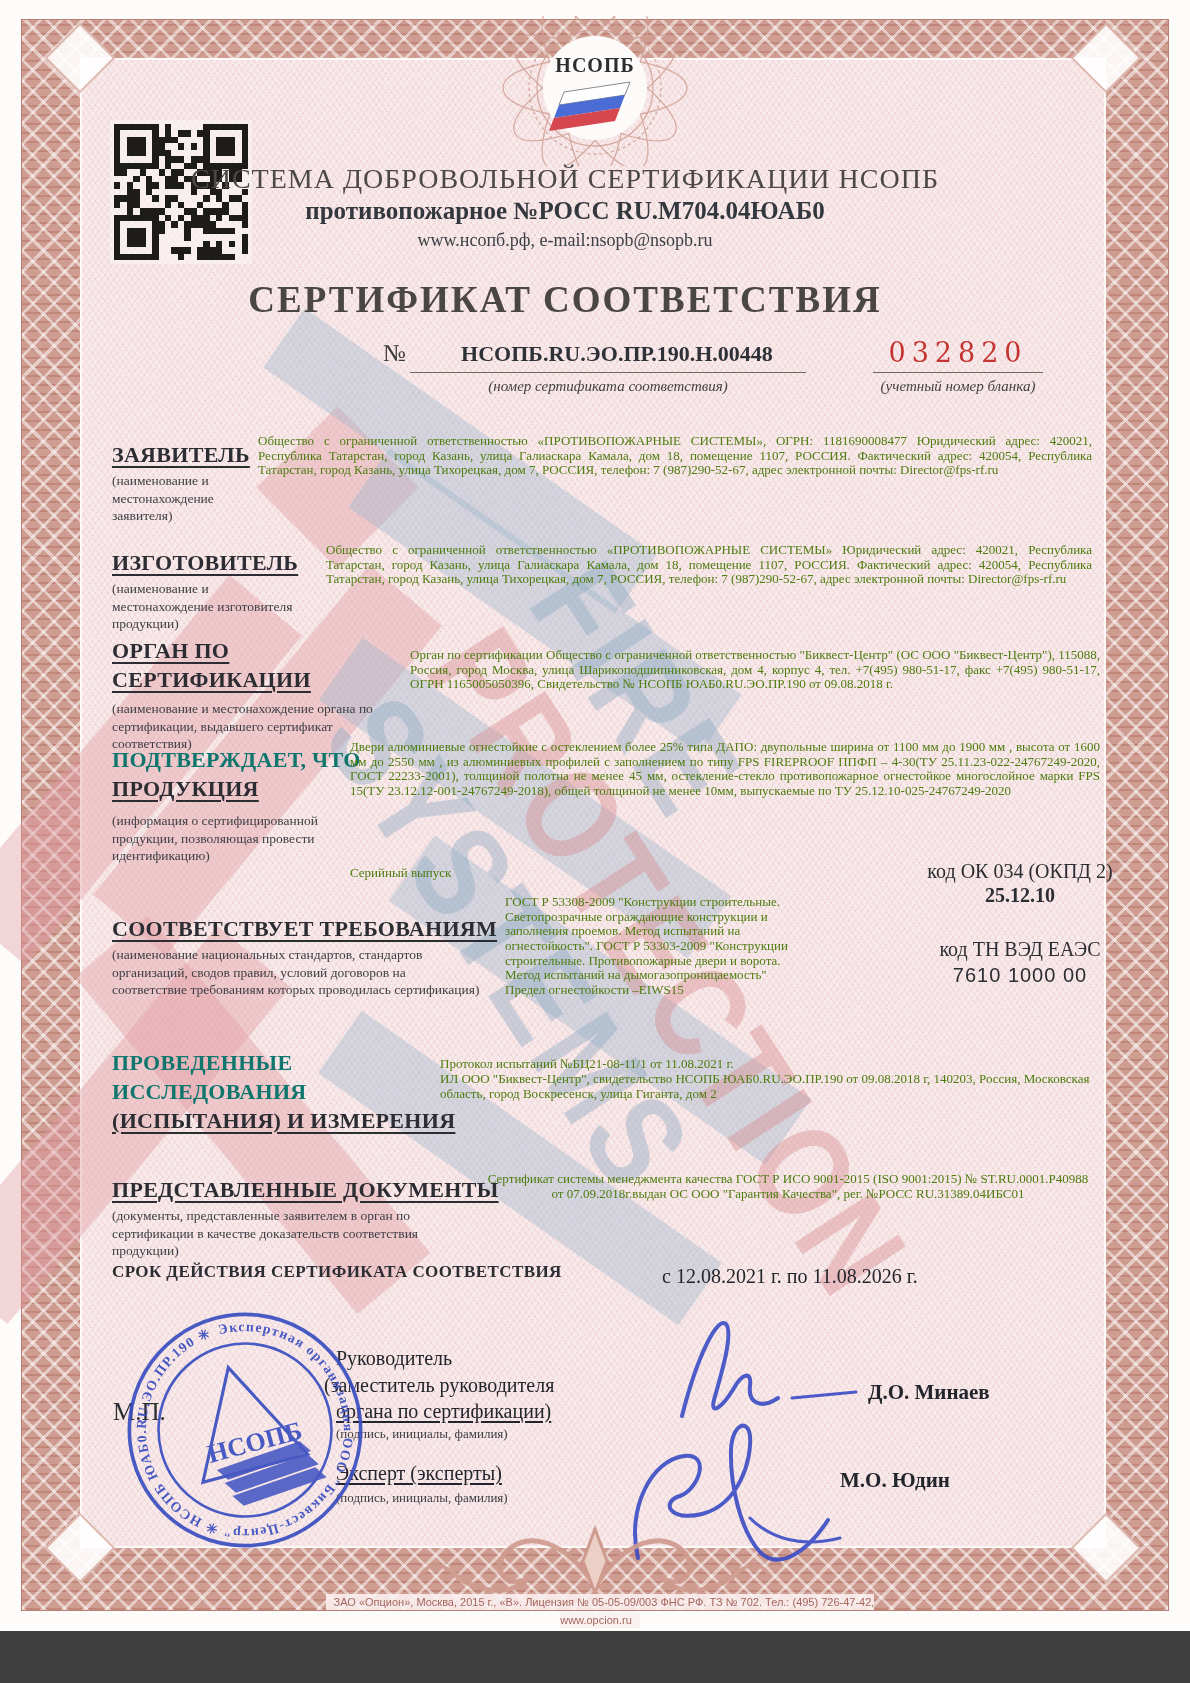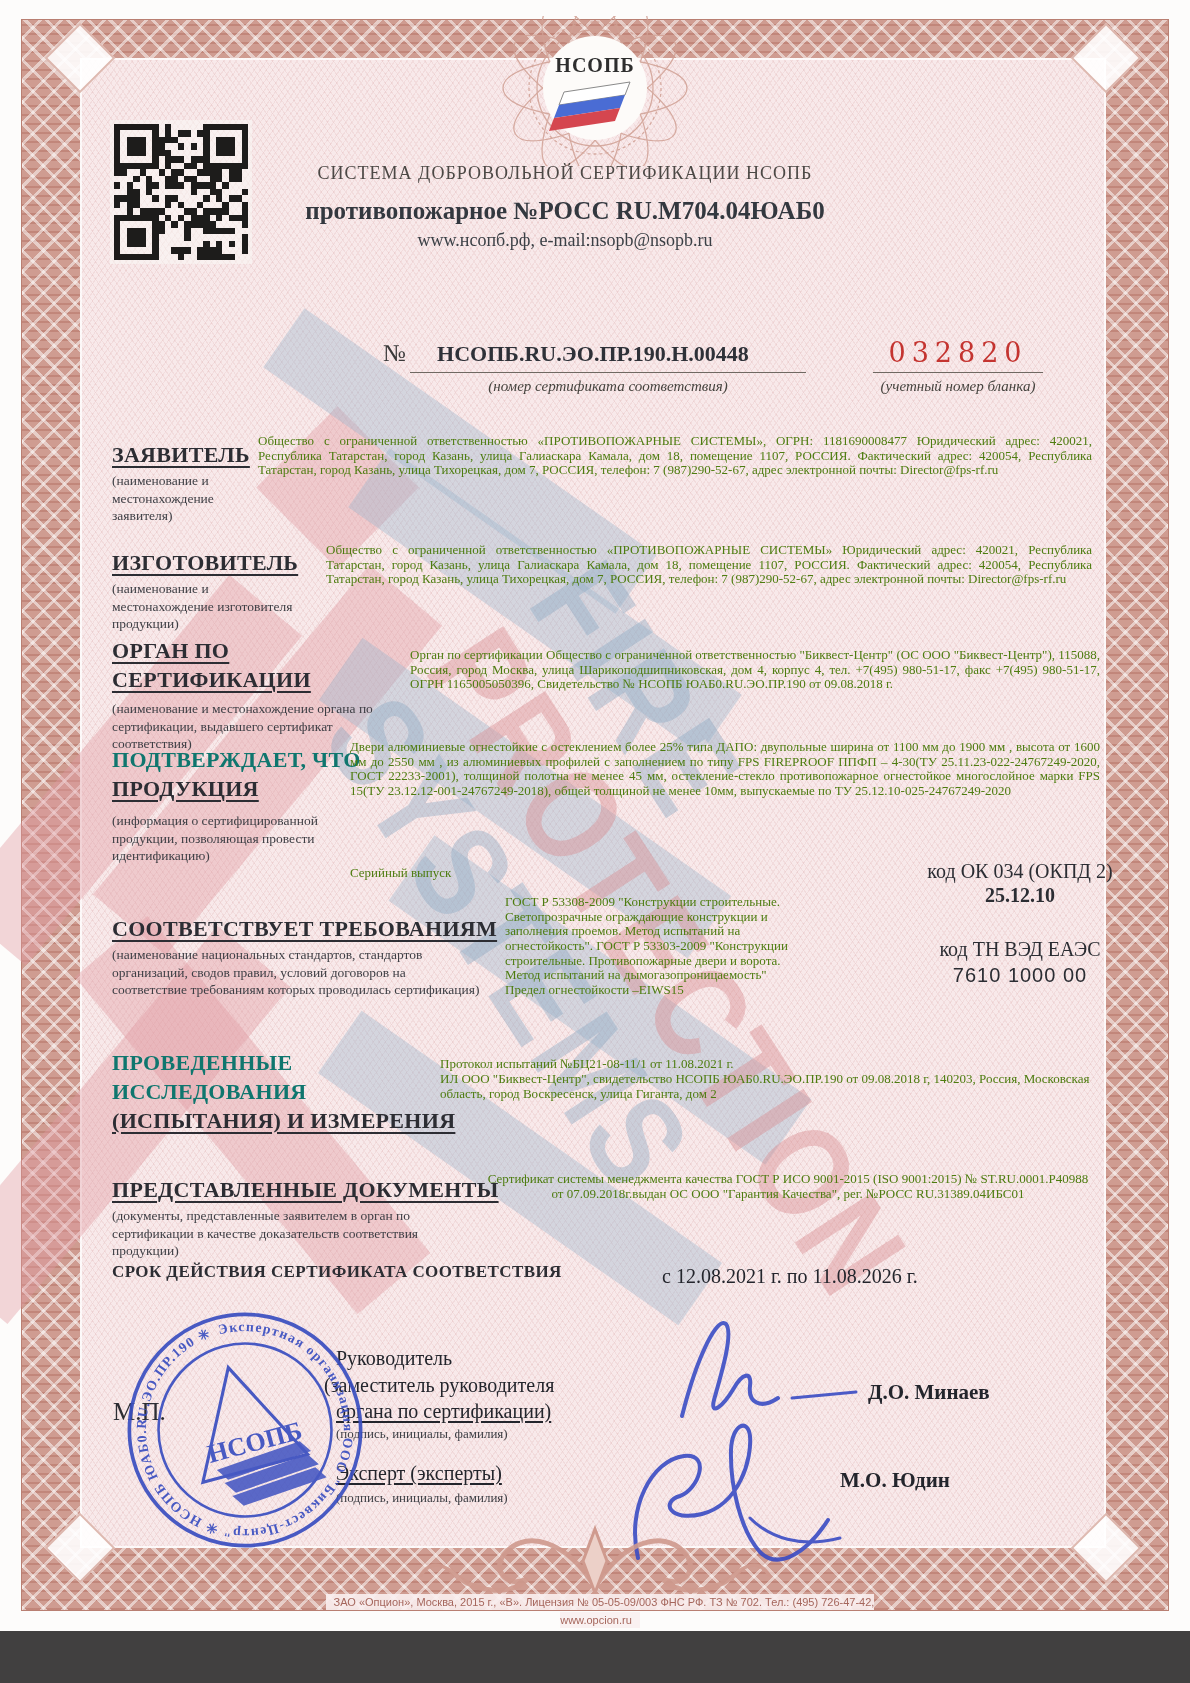"СИСТЕМА ДОБРОВОЛЬНОЙ СЕРТИФИКАЦИИ НСОПБ" .hdr1 { font-size: 18px -> 28px }
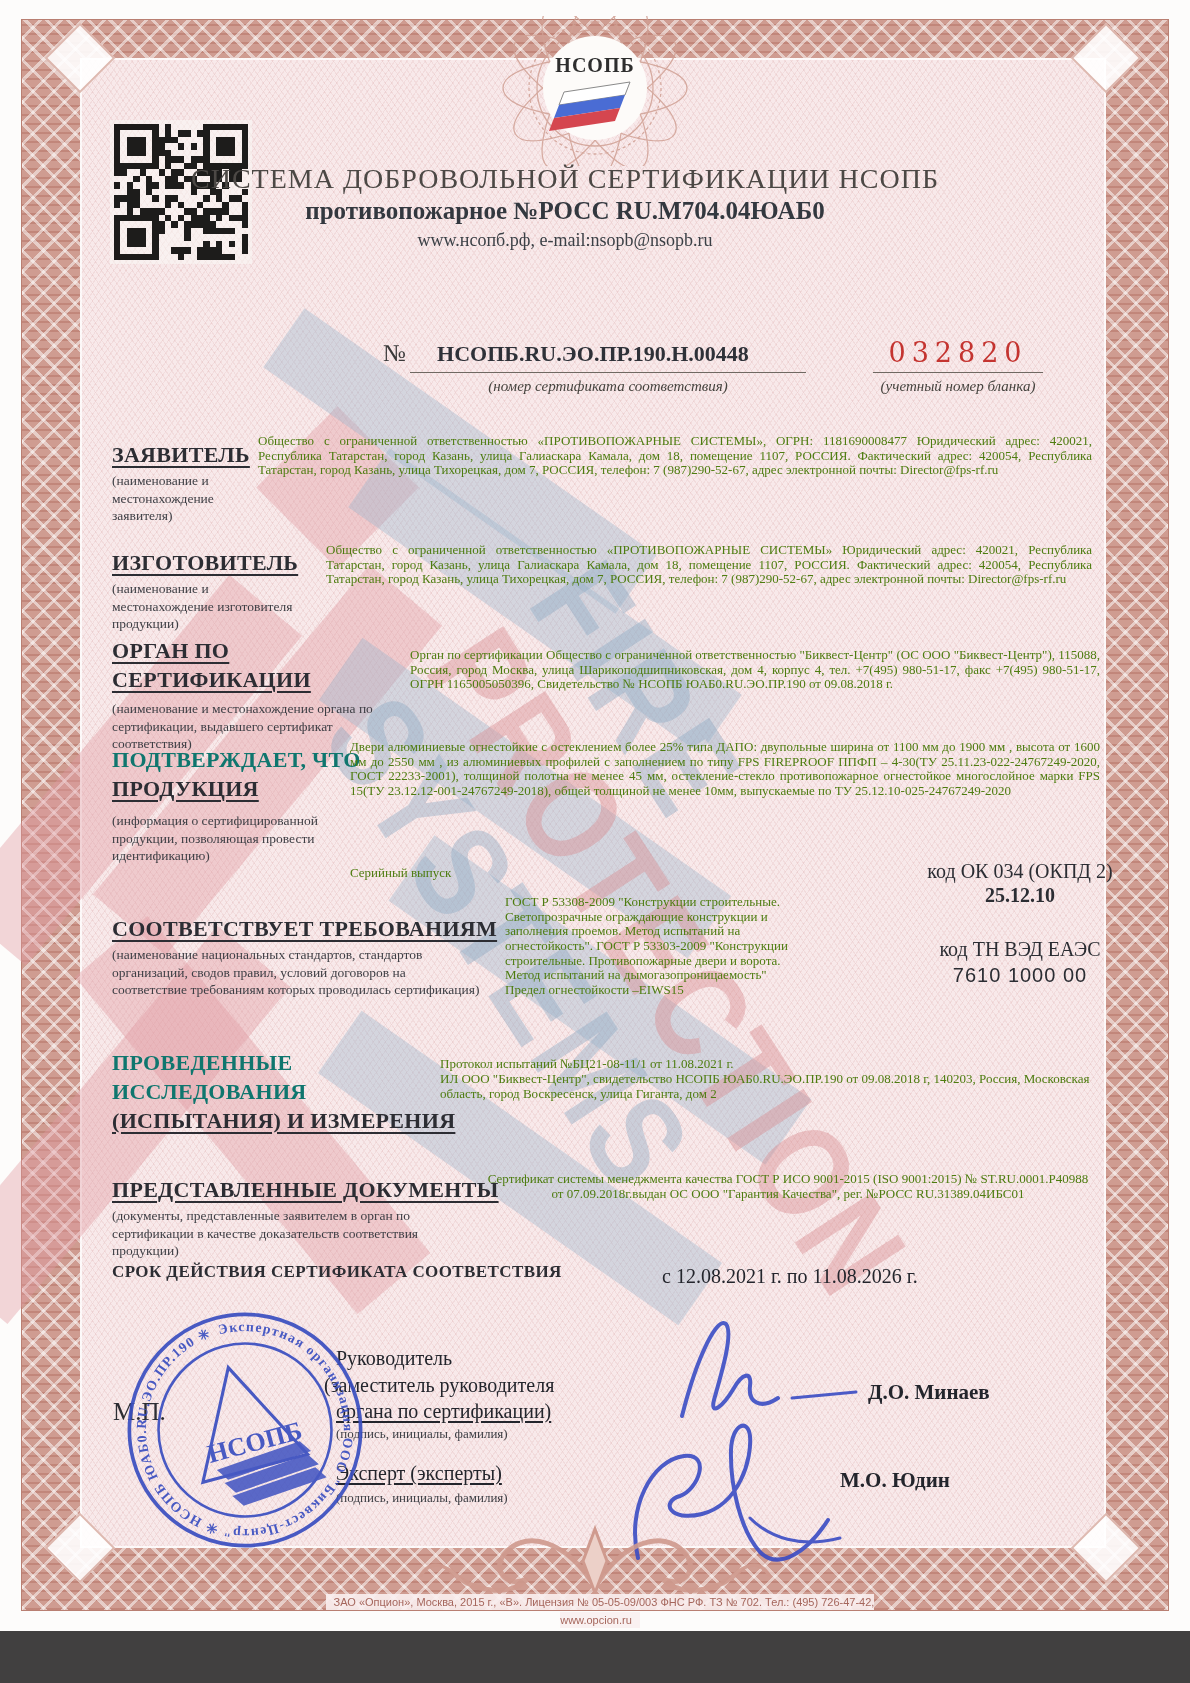"СЕРТИФИКАТ СООТВЕТСТВИЯ" div.abs { html: none -> <div>СЕРТИФИКАТ СООТВЕТСТВИЯ</div> }
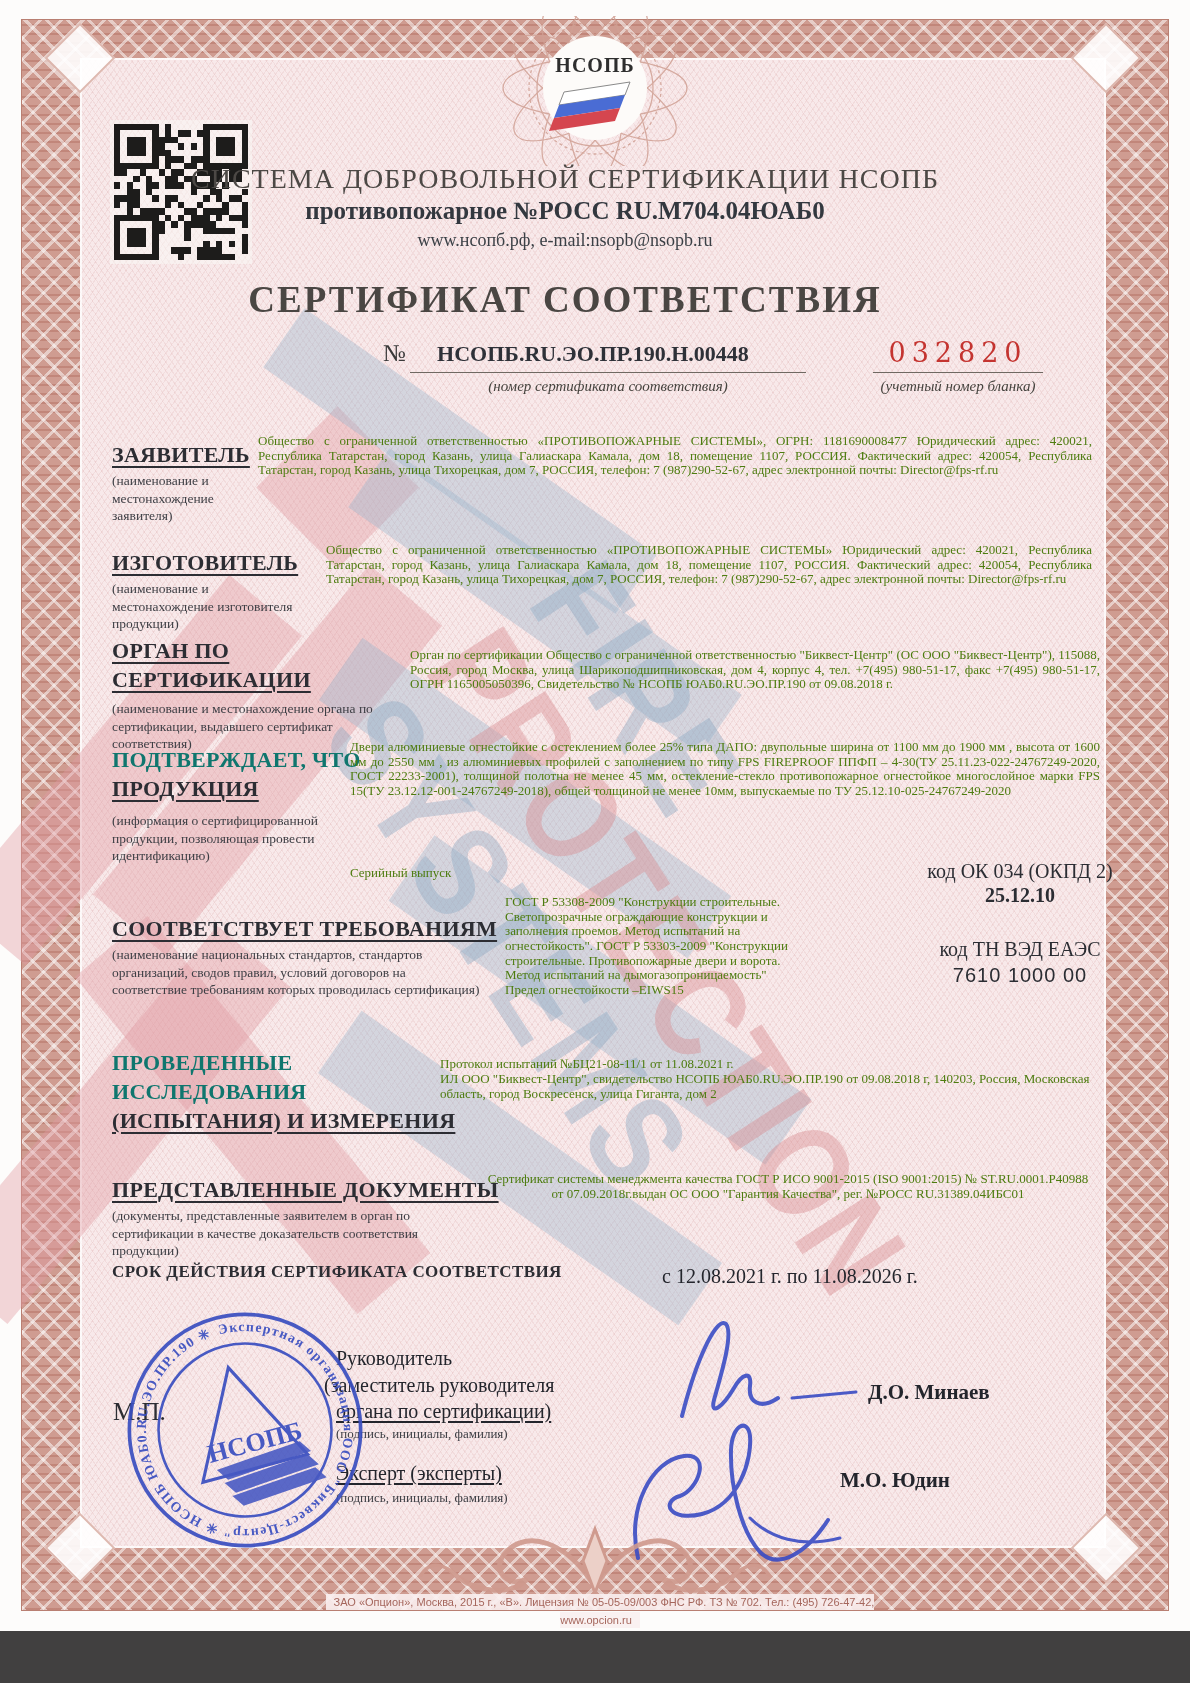"НСОПБ.RU.ЭО.ПР.190.Н.00448" div.abs { left: 396px -> 420px }
